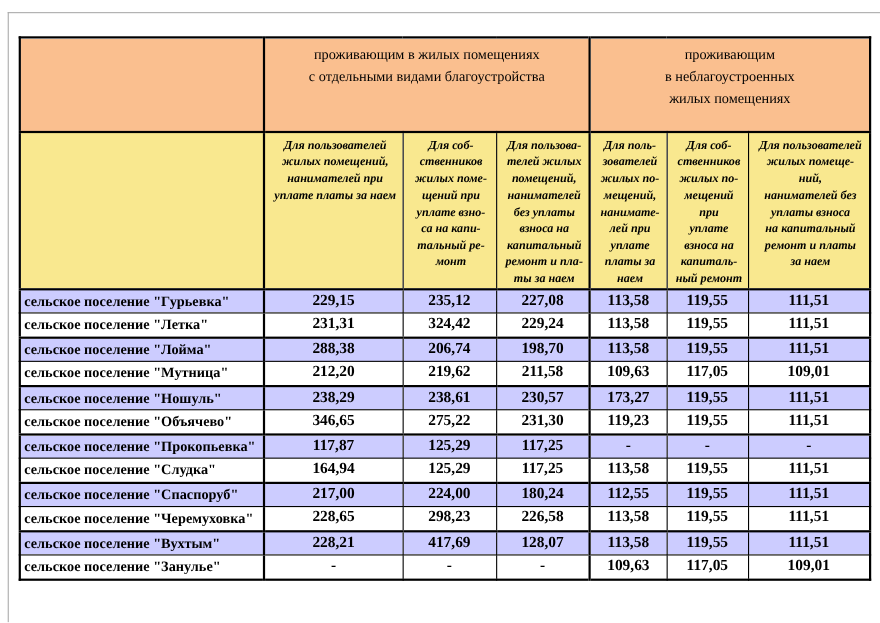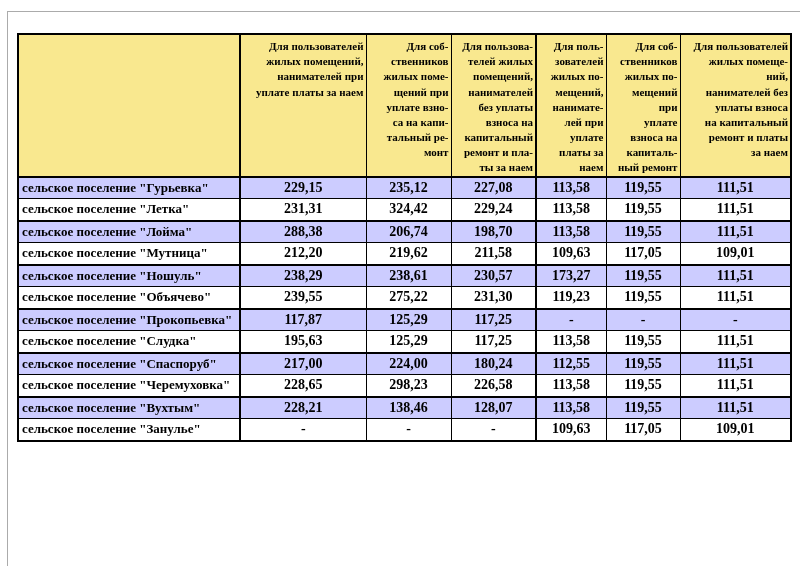"проживающим в жилых помещениях" tr.group-row { html: none -> <tr> <th></th> <th>проживающим в жилых помещениях с отдельными видами благоустройства</th> <th>проживающим в неблагоустроенных жилых помещениях</th> </tr> }
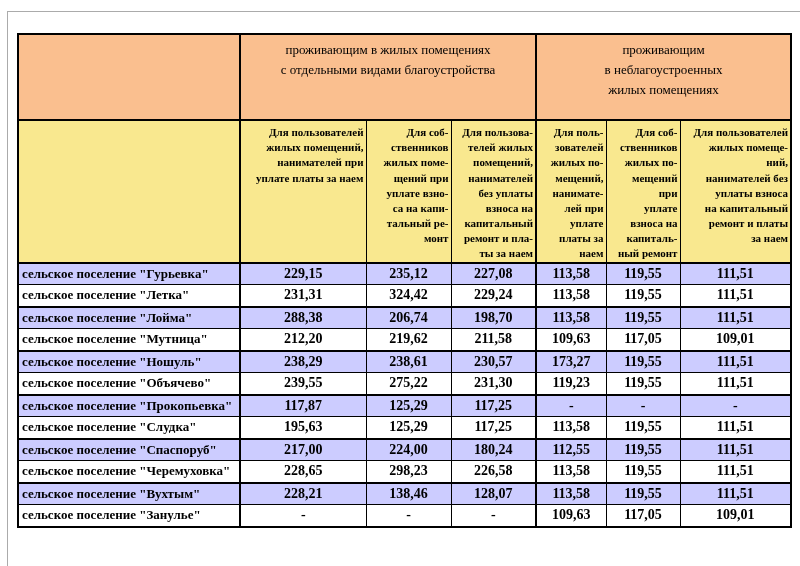"Для пользователей" tr.cols-row th { font-style: none -> italic; text-align: right -> center }
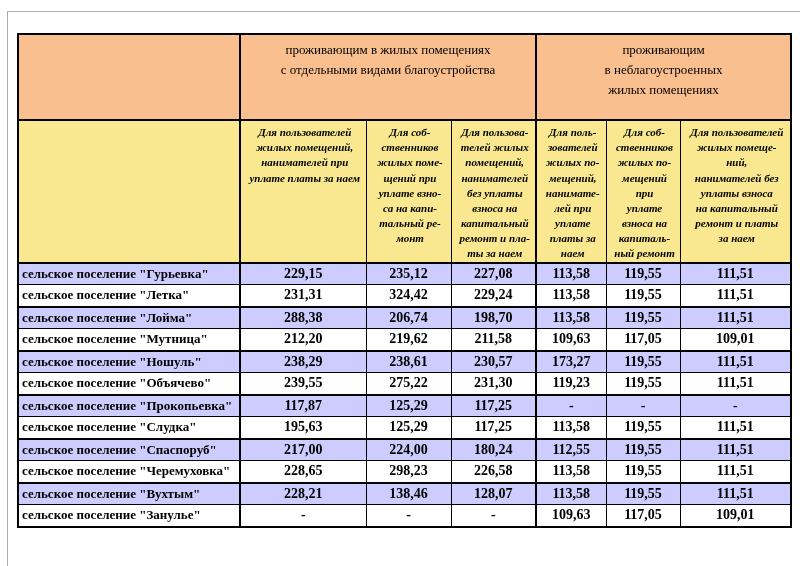"239,55" td.val { text: 239,55 -> 346,65 }
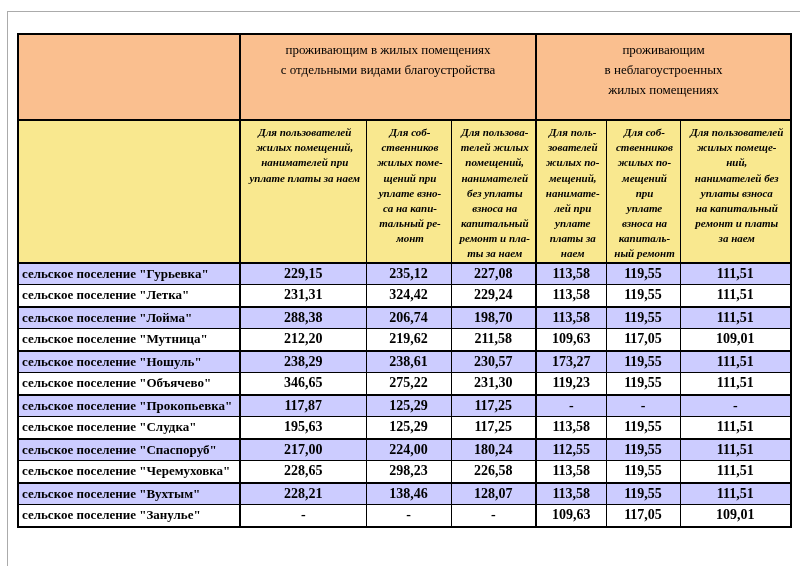"195,63" td.val { text: 195,63 -> 164,94 }
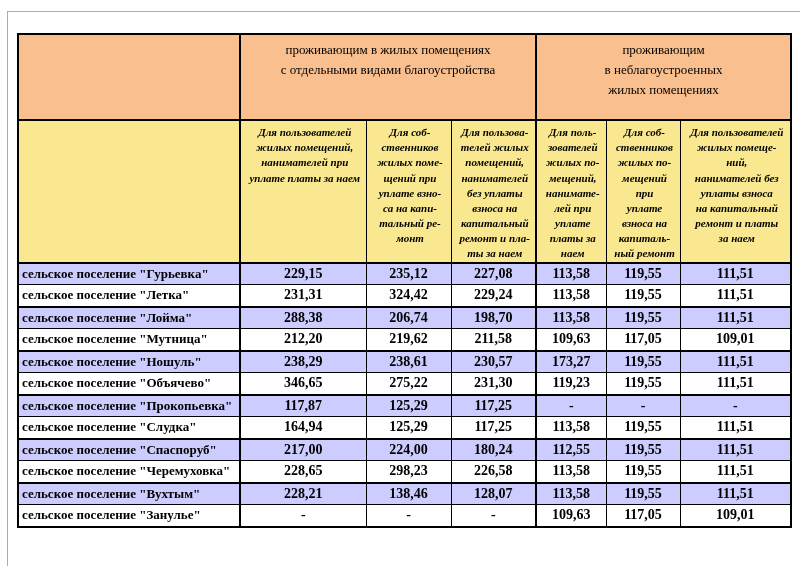"138,46" td.val { text: 138,46 -> 417,69 }
